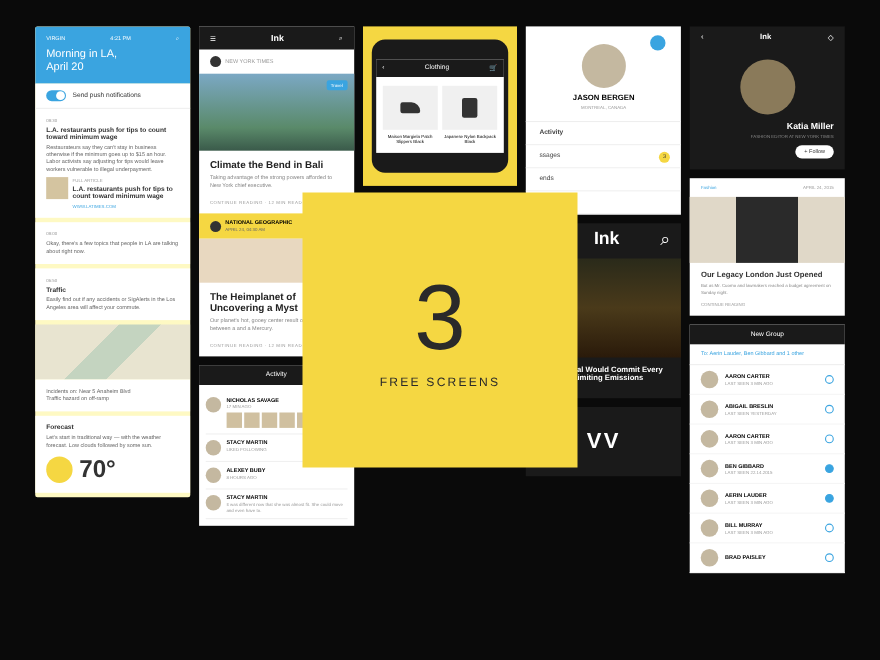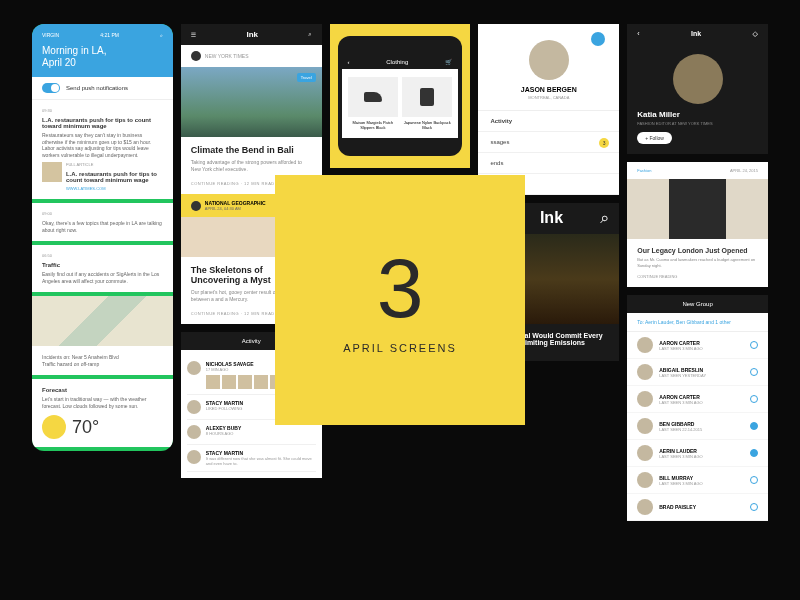"Morning in LA," .s1 { background: #22c55e -> #fef9c3; border-radius: 12px -> 2px }
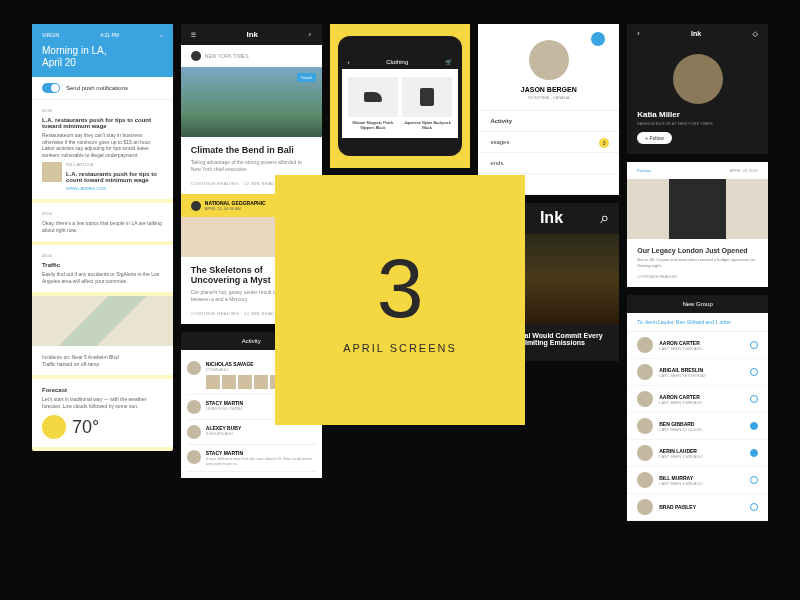"Katia Miller" .s5 .prof { text-align: left -> right }
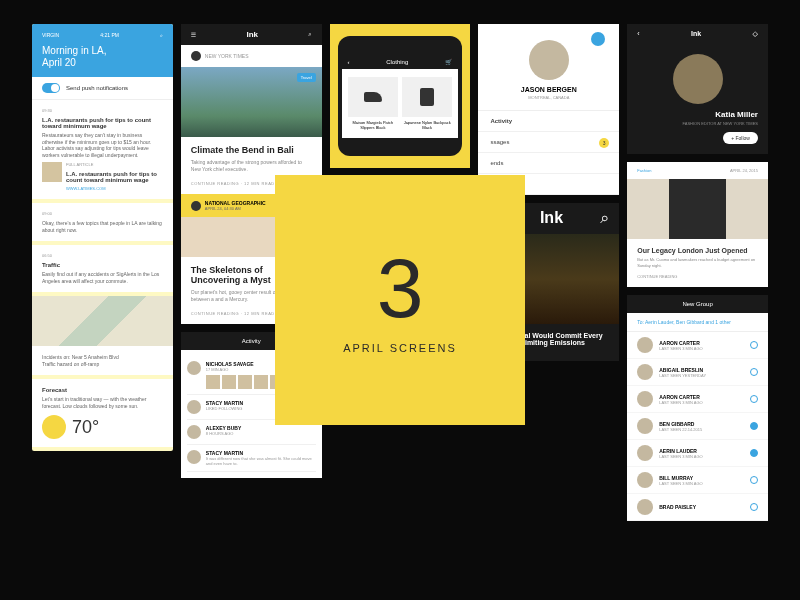"The Skeletons of Uncovering a" h3 { text: Skeletons -> Heimplanet }
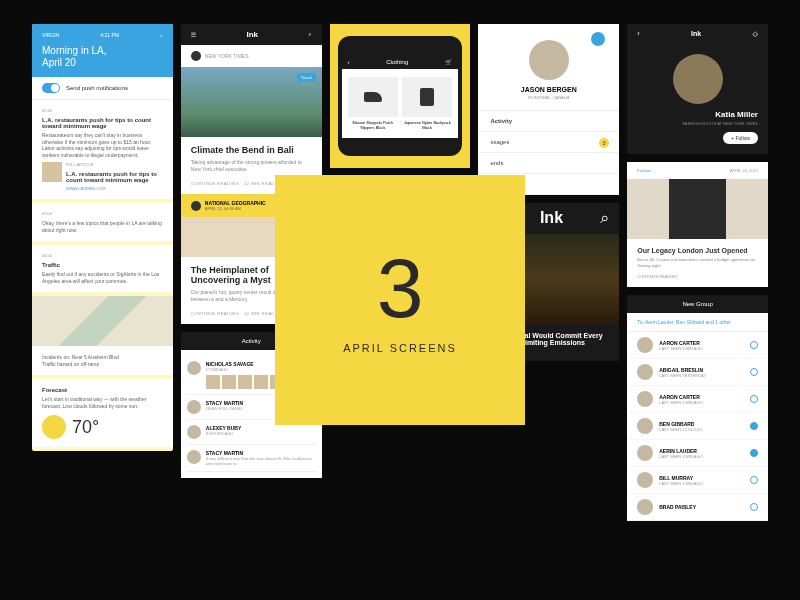"APRIL SCREENS" div.sub { text: APRIL -> FREE }
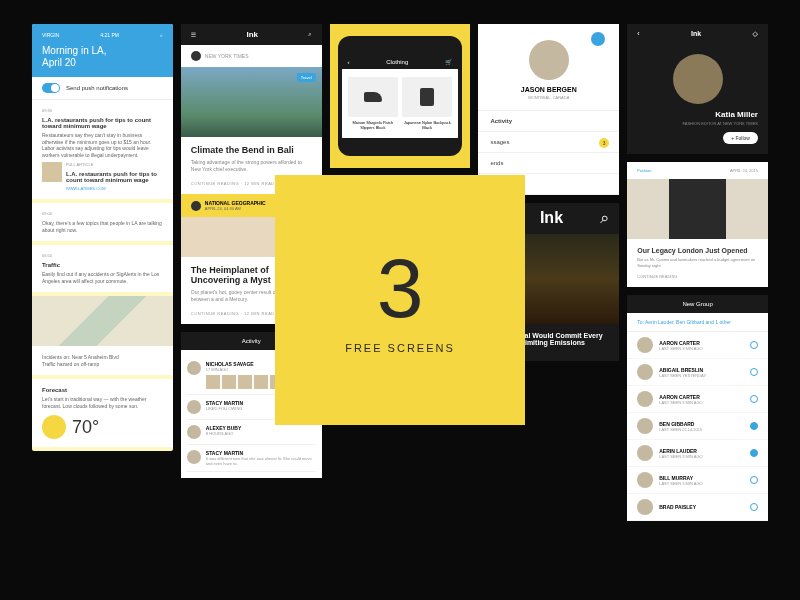"VV" div { html: none -> <div>VV</div> }
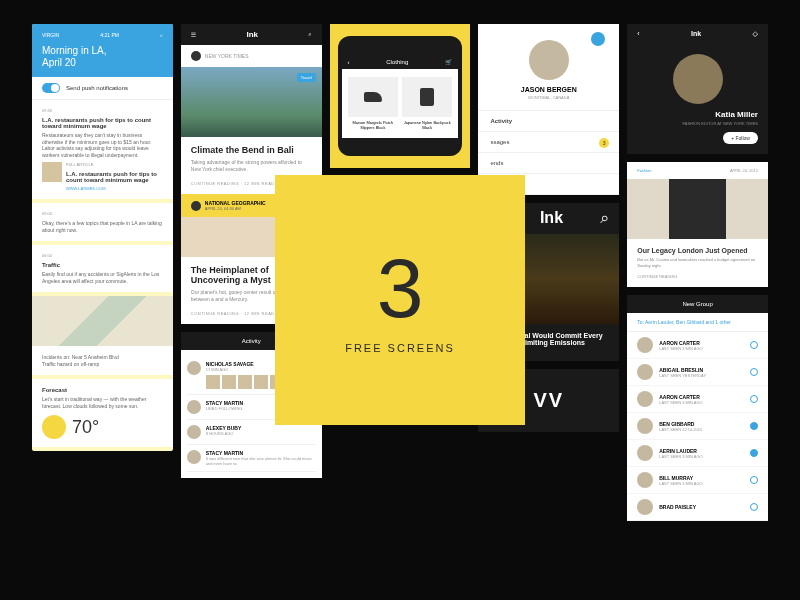"70°" .s1 .temp { font-size: 18px -> 22px; font-weight: 400 -> 700 }
